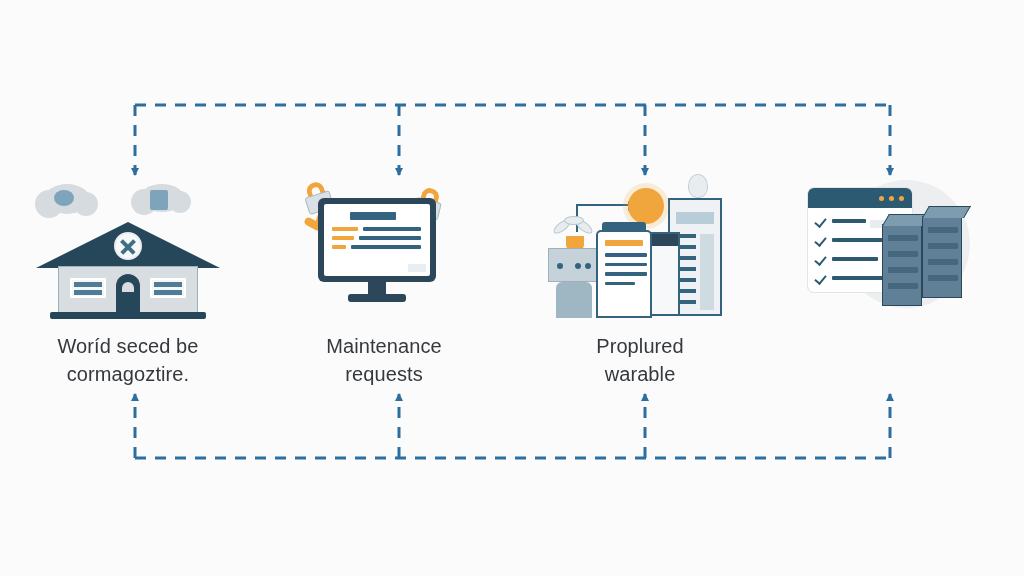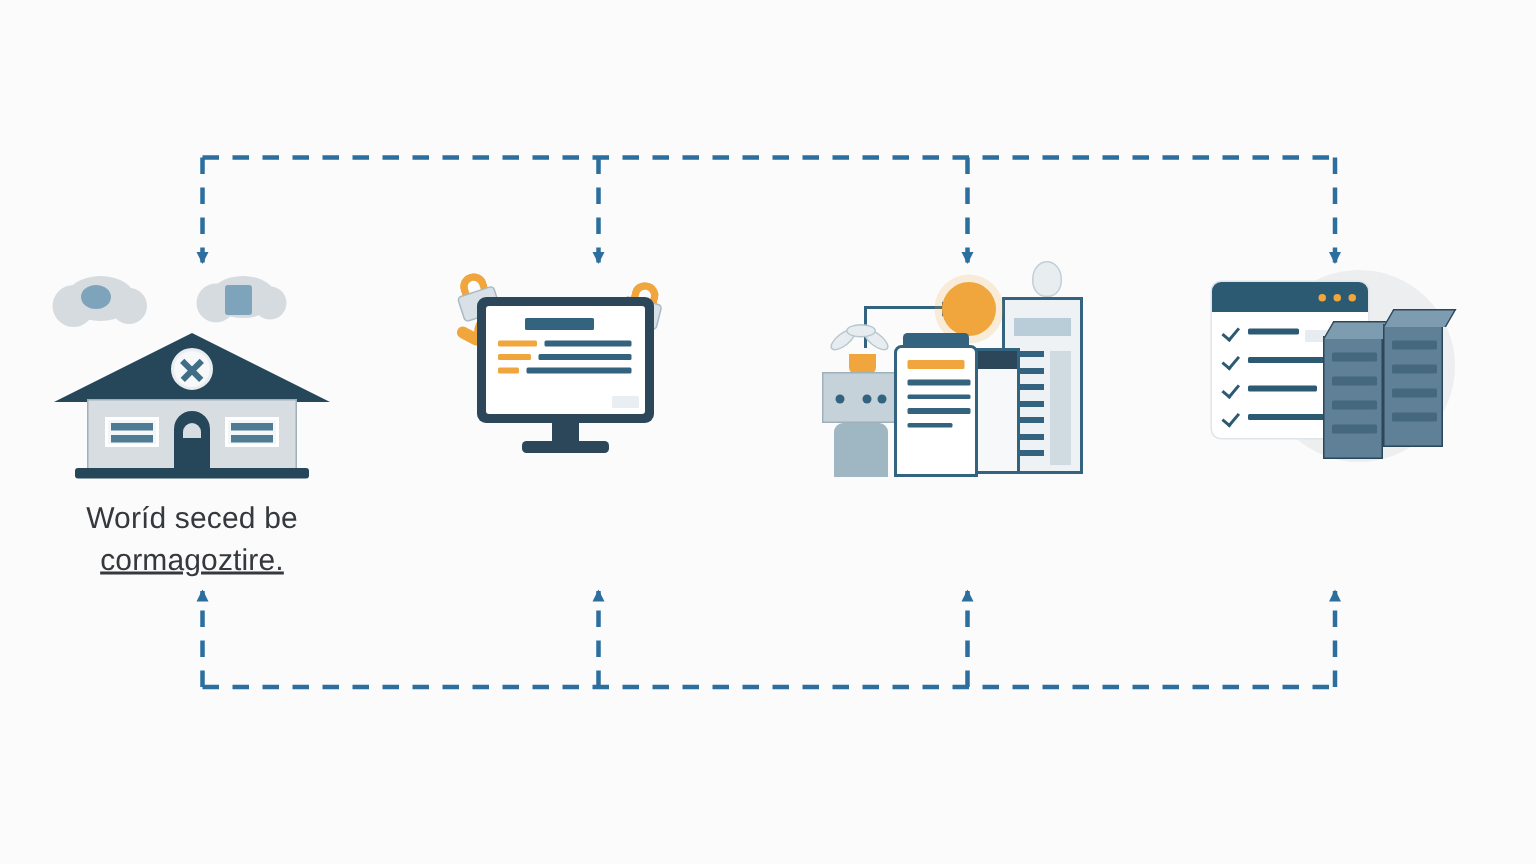"Maintenance" div.caption { html: none -> <div> <span>Maintenance</span> <span>requests</span> </div> }
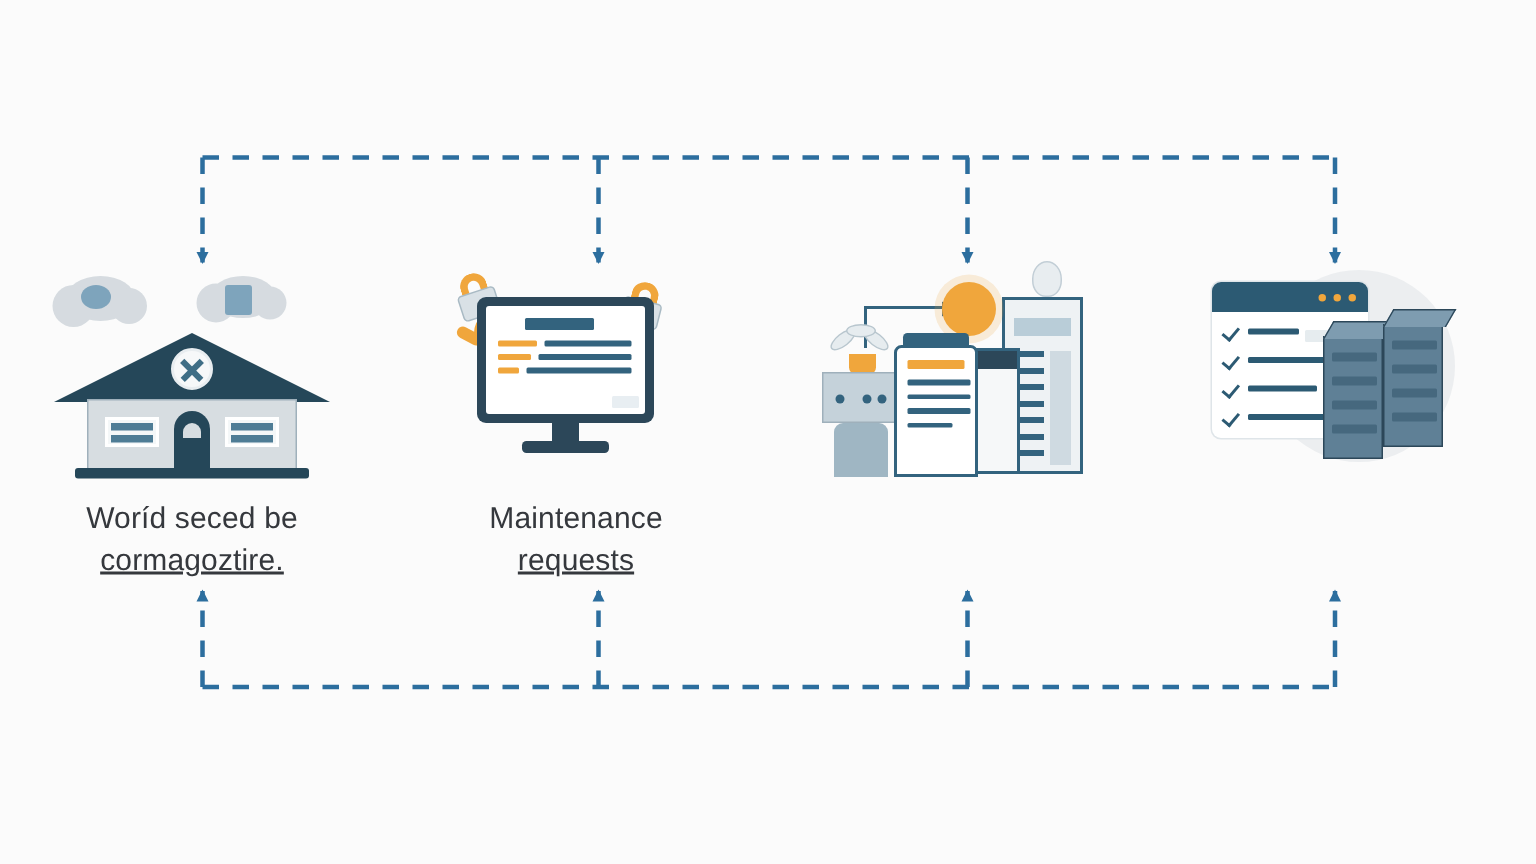"Proplured" div.caption { html: none -> <div> <span>Proplured</span> <span>warable</span> </div> }
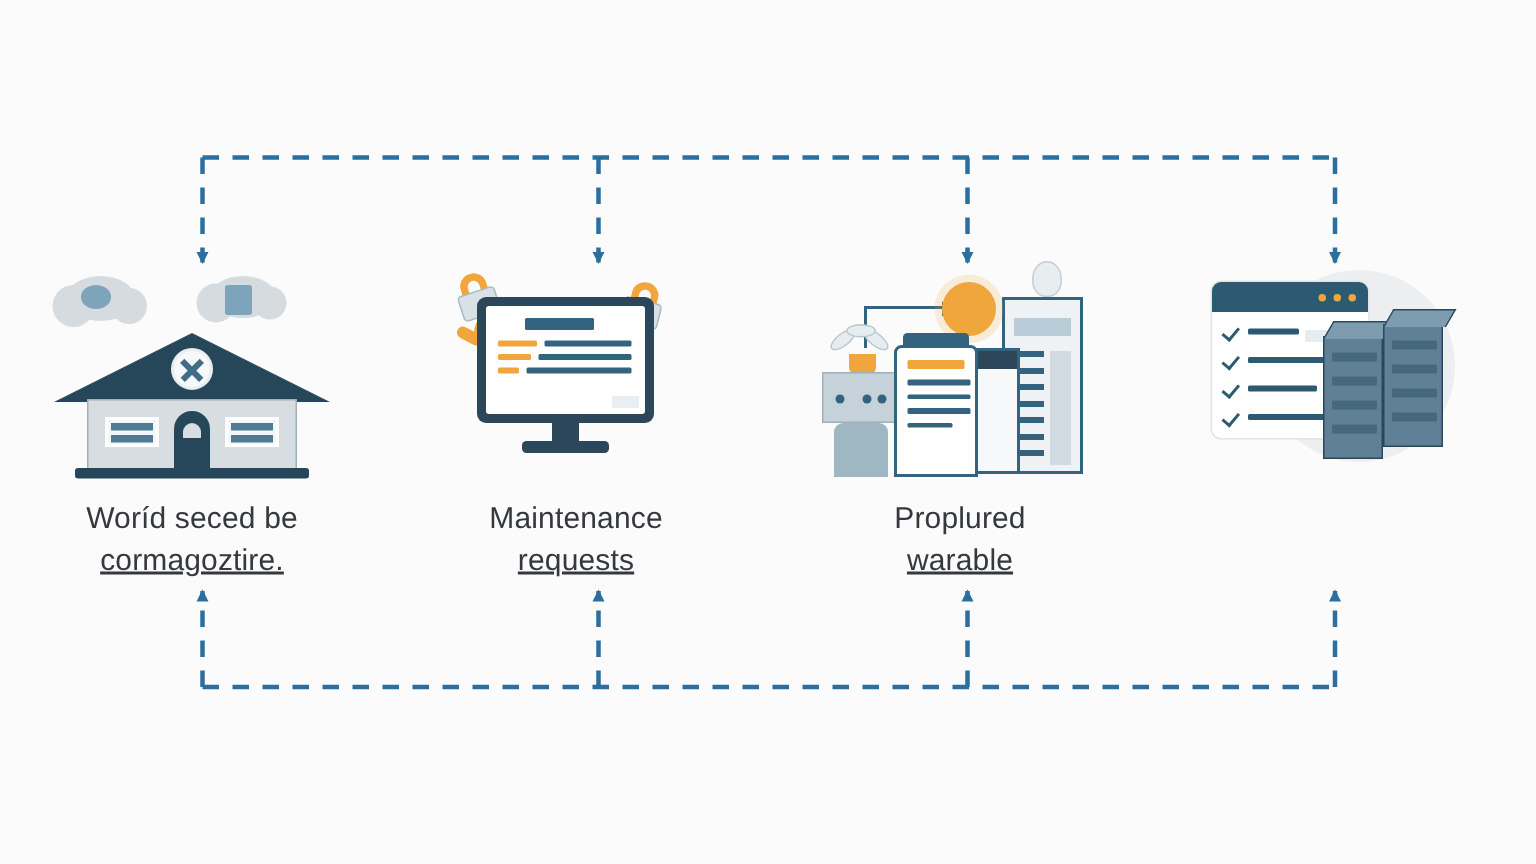"cormagoztire." .caption .l2 { text-decoration: underline -> none }
